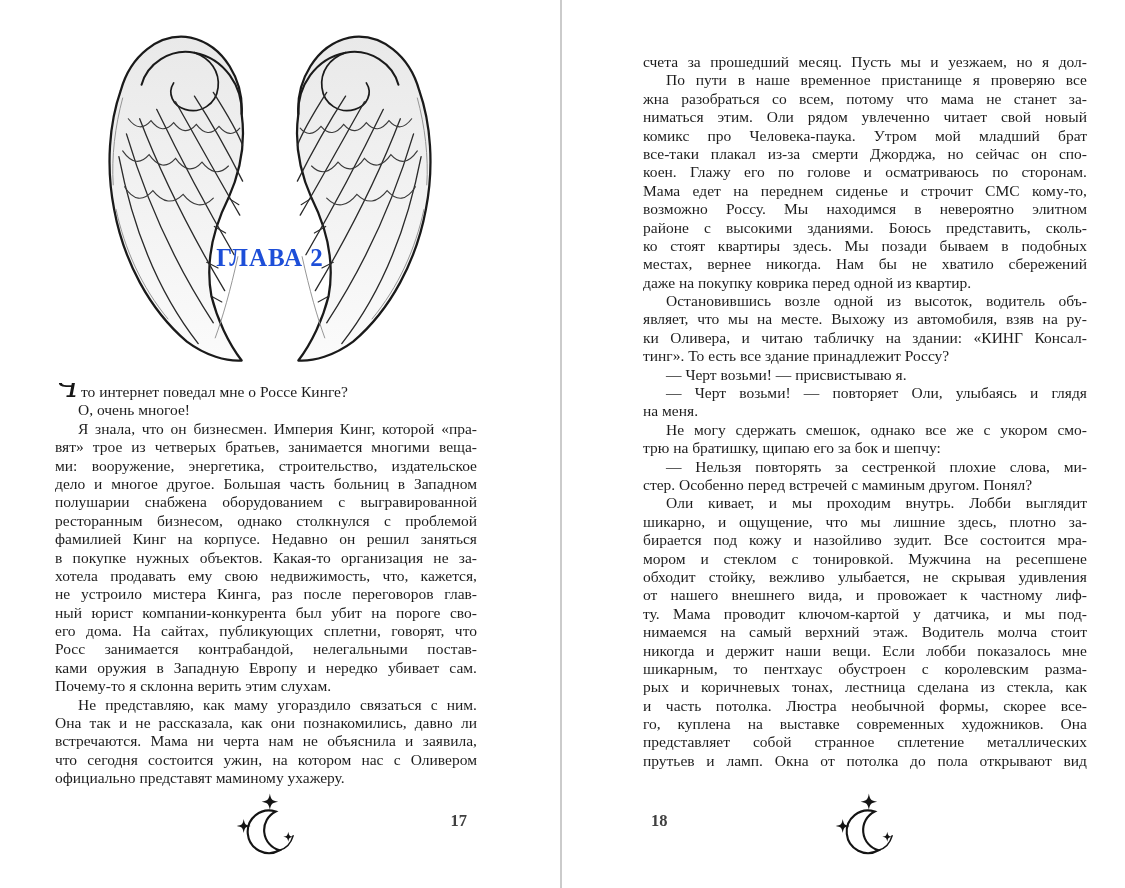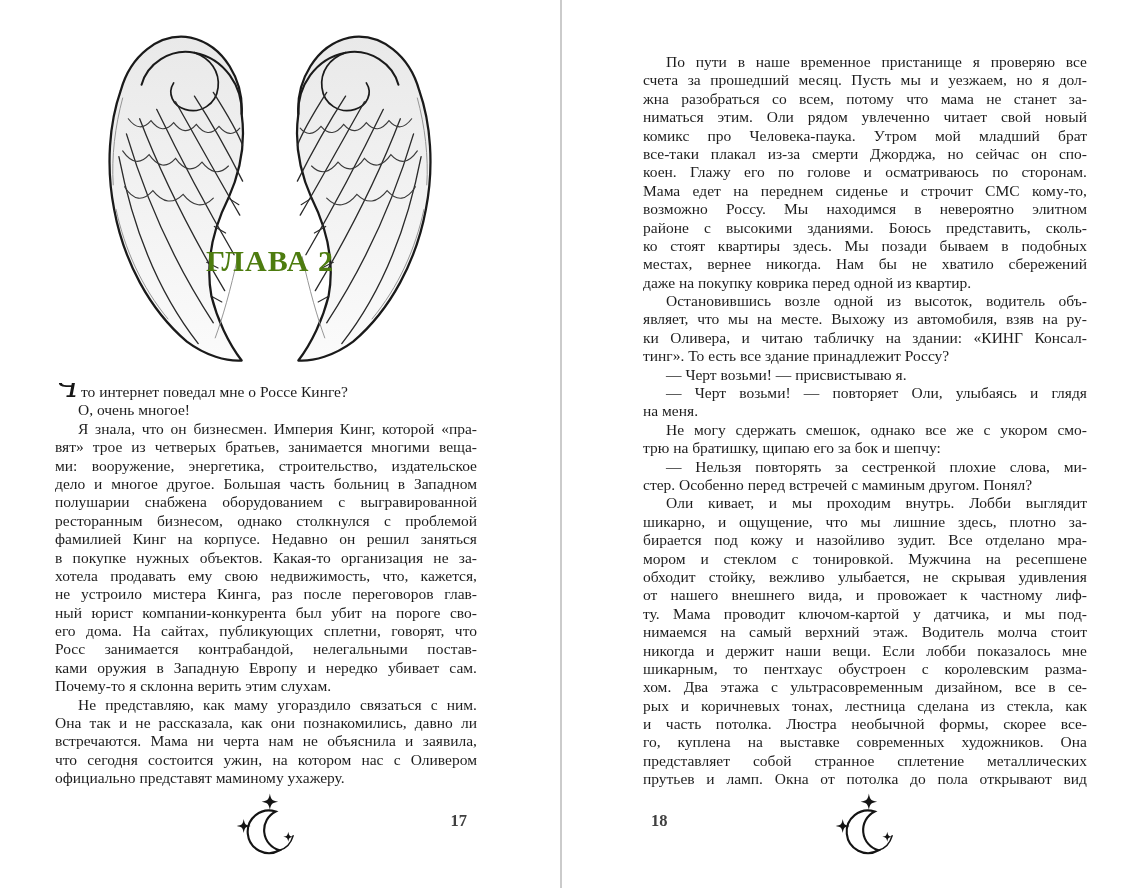"По пути в наше временное" div.line { order: before "счета за прошедший месяц. Пусть" -> after "счета за прошедший месяц. Пусть" }
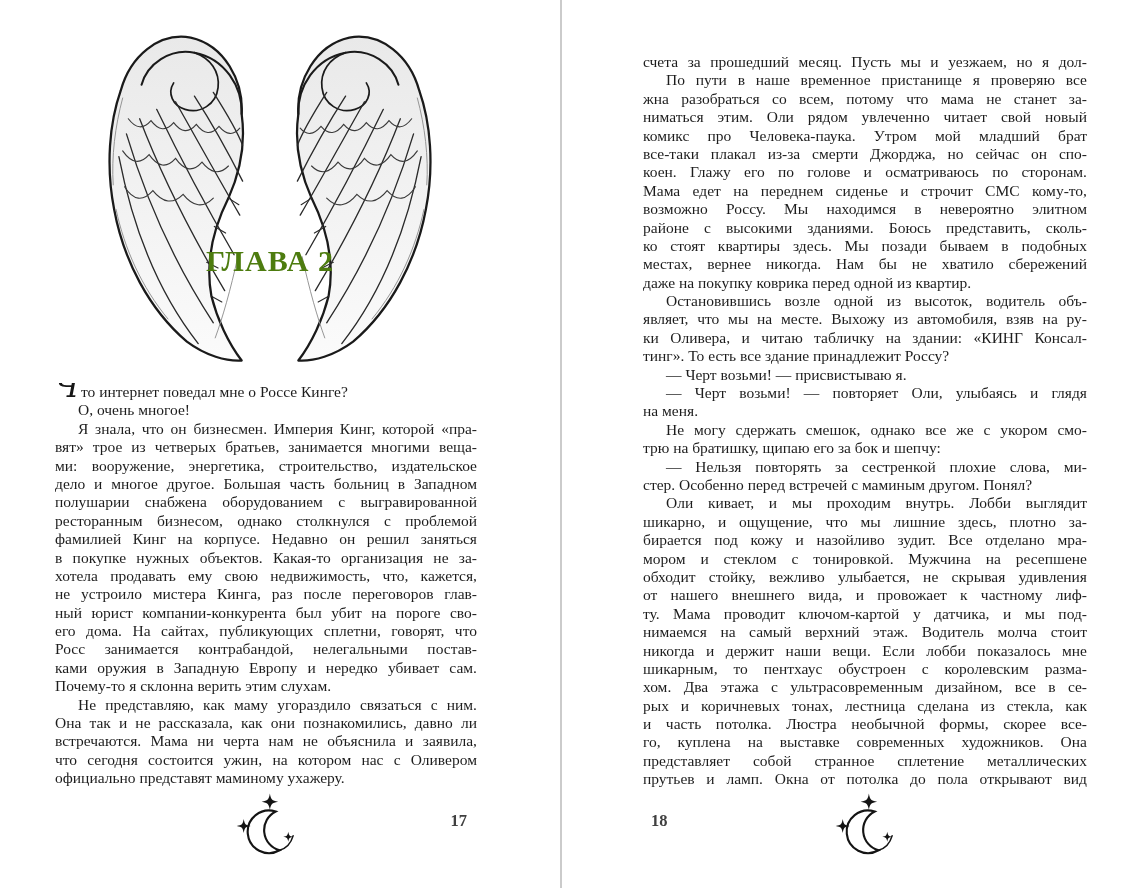"ГЛАВА 2" .chapter-title { color: #4d7c0f -> #1d4ed8; font-size: 30px -> 25px }
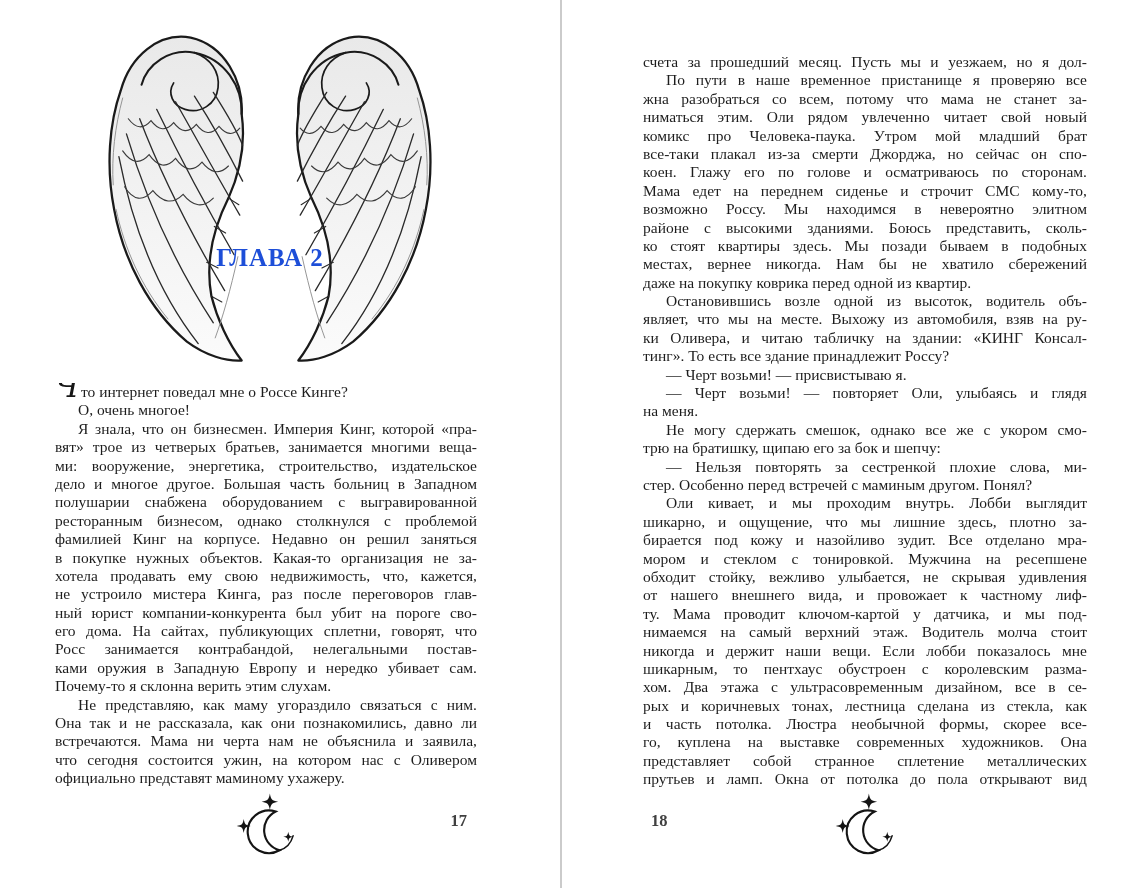"бирается под кожу и назойливо" div.line { text: отделано -> состоится }
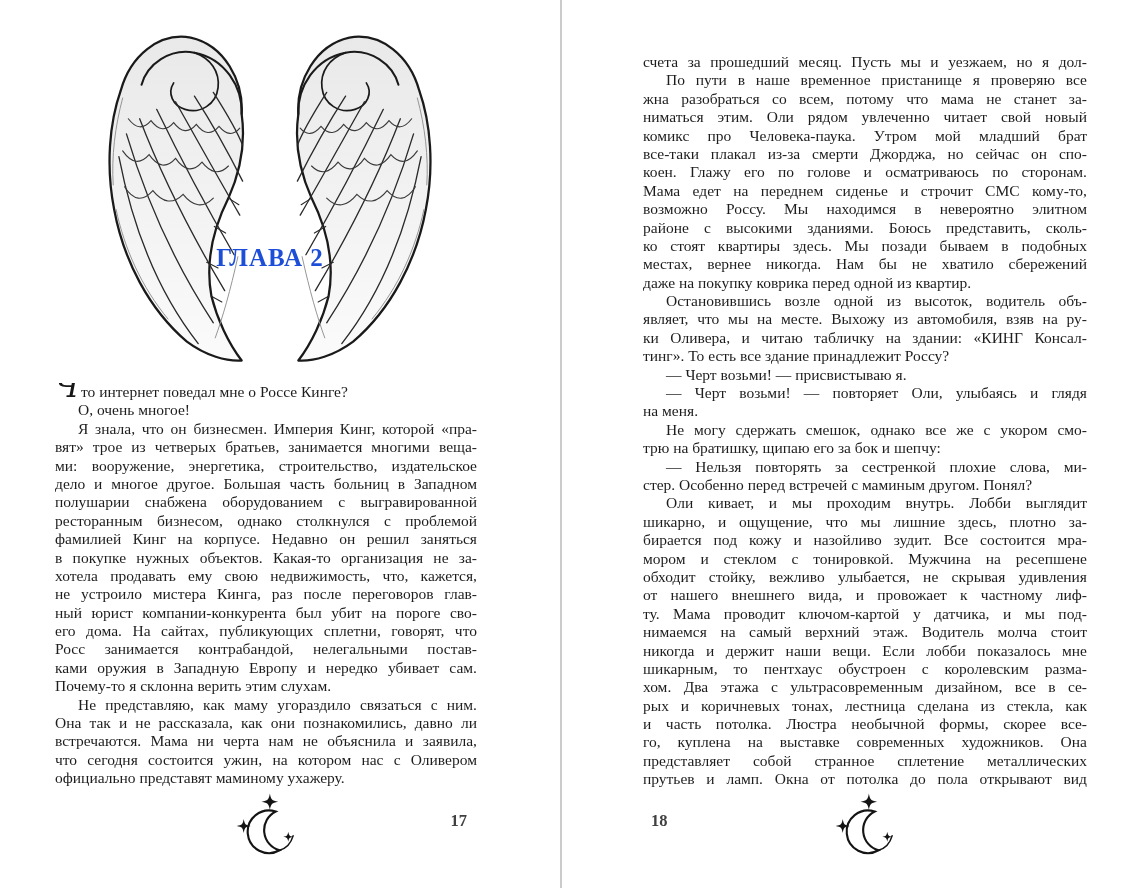"хом. Два этажа с ультрасовременным" div.line { html: <div>хом. Два этажа с ультрасовременным дизайном, все в се-</div> -> none }
